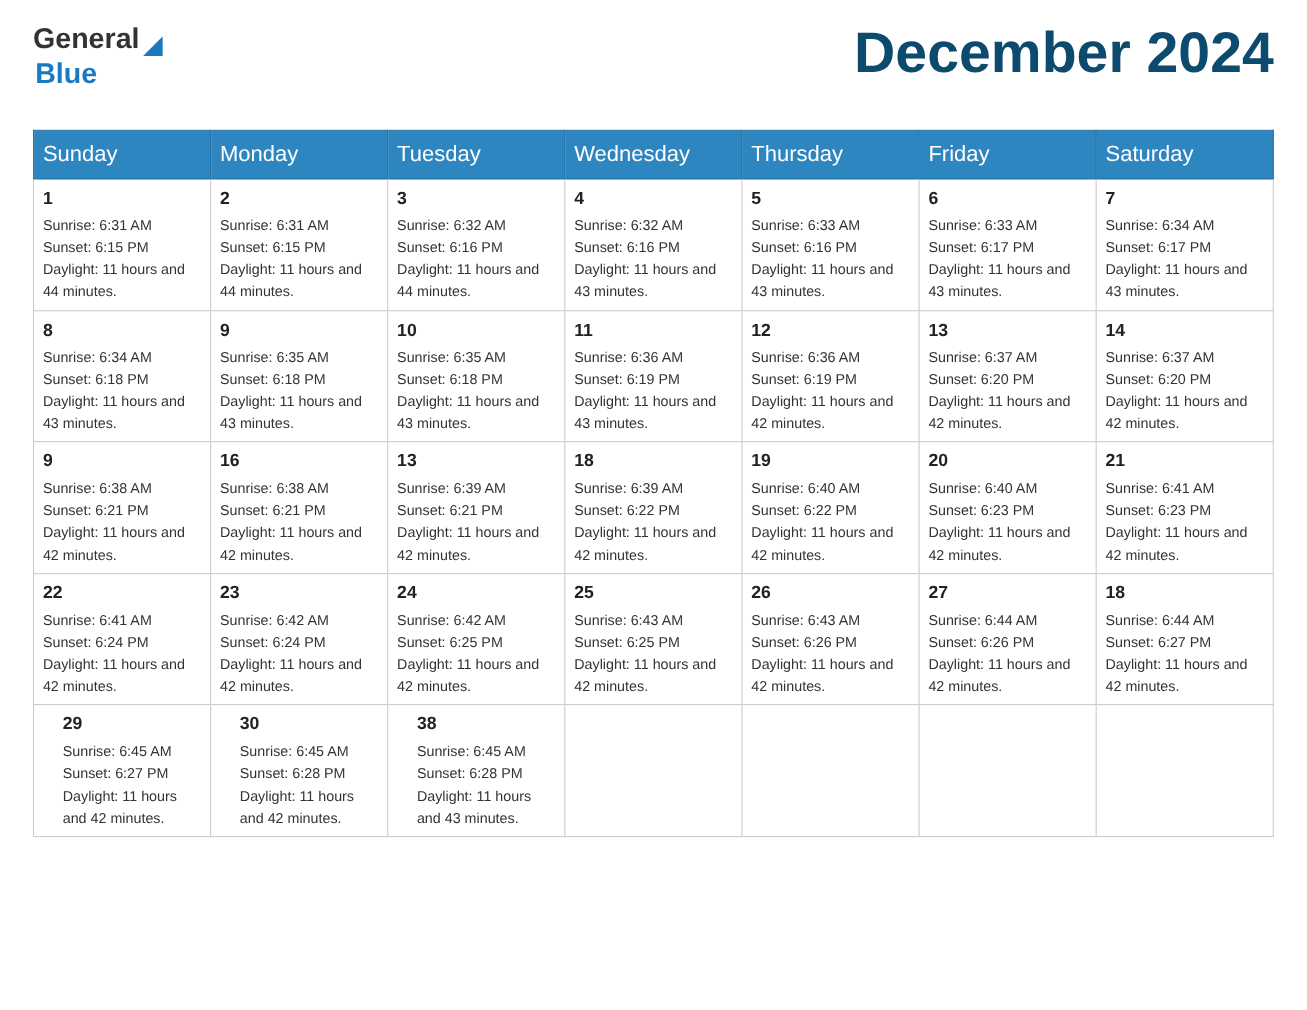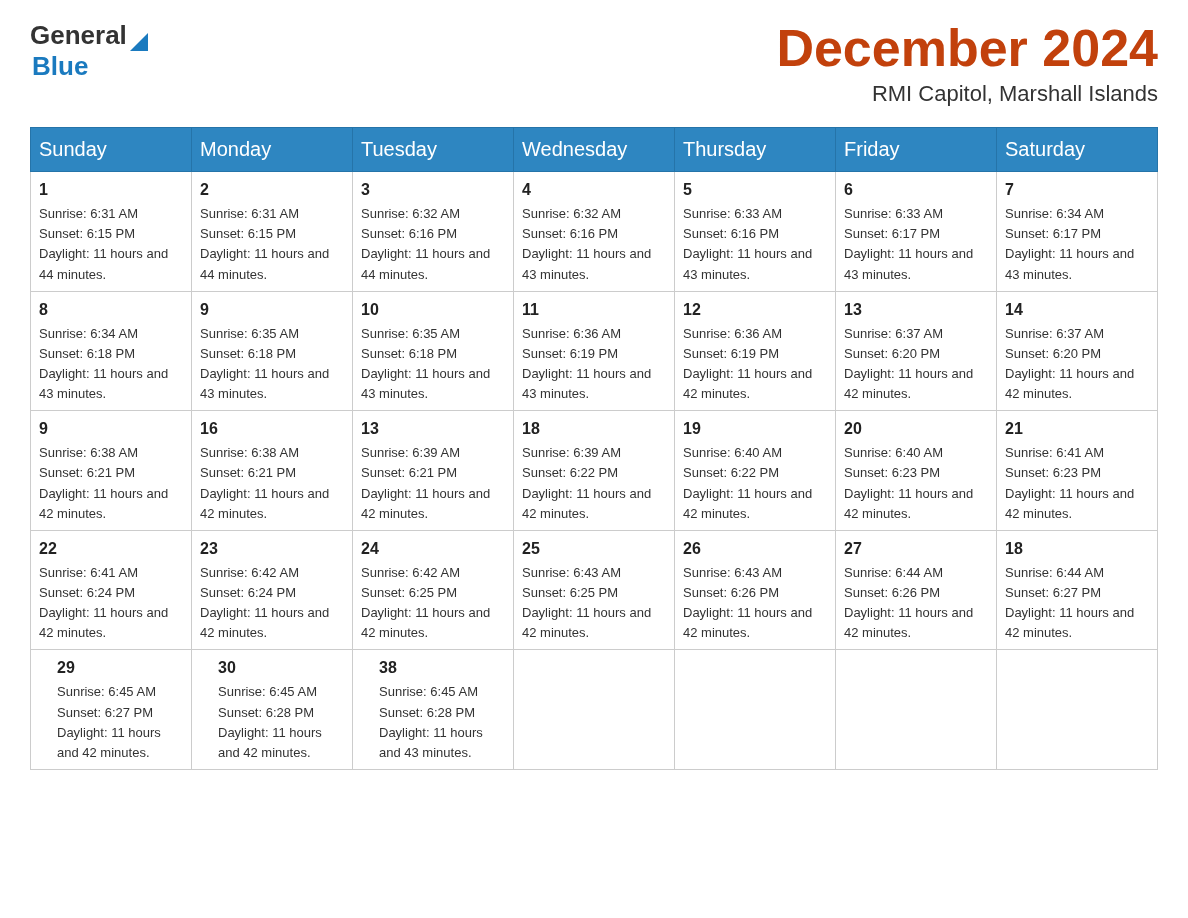"General" .header { margin-bottom: 20px -> 36px }
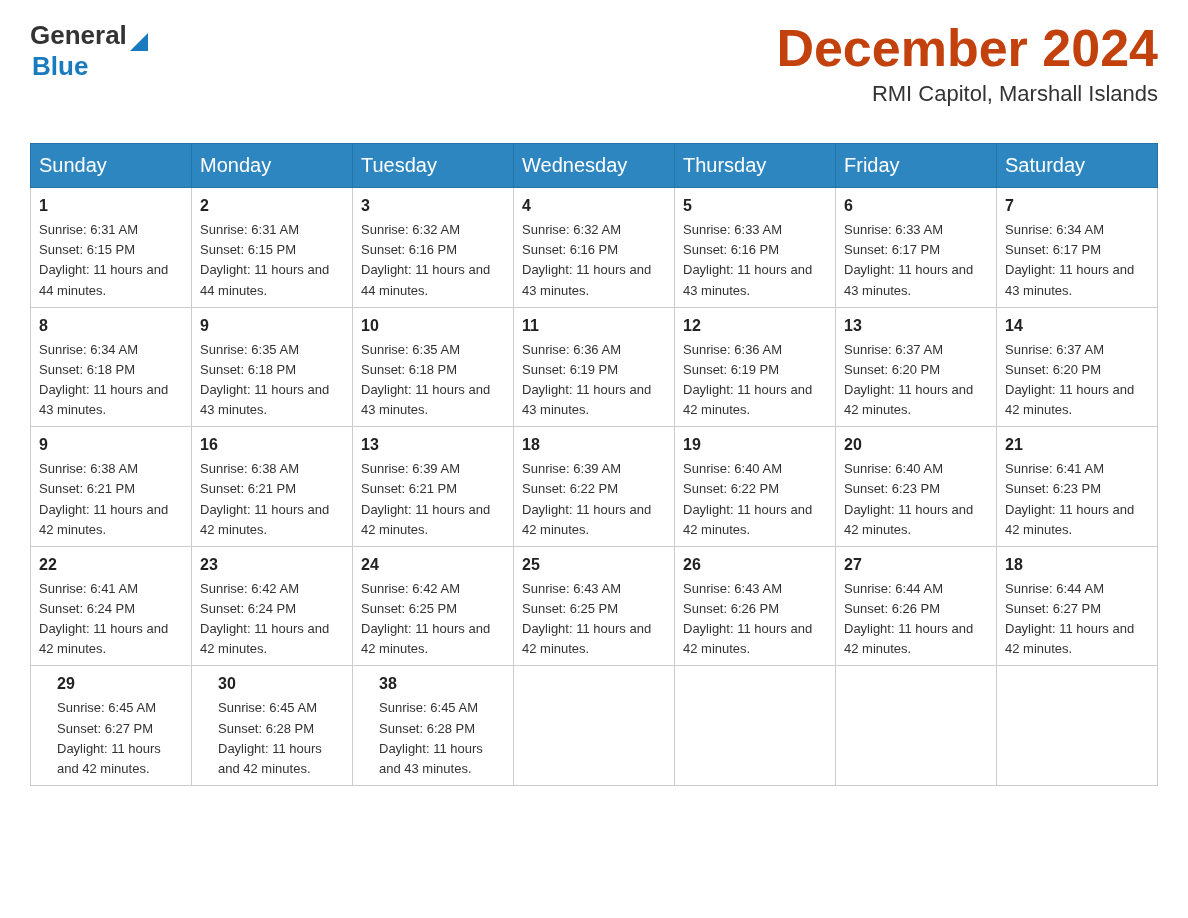"December 2024" .month-title { color: #c2410c -> #0c4a6e }
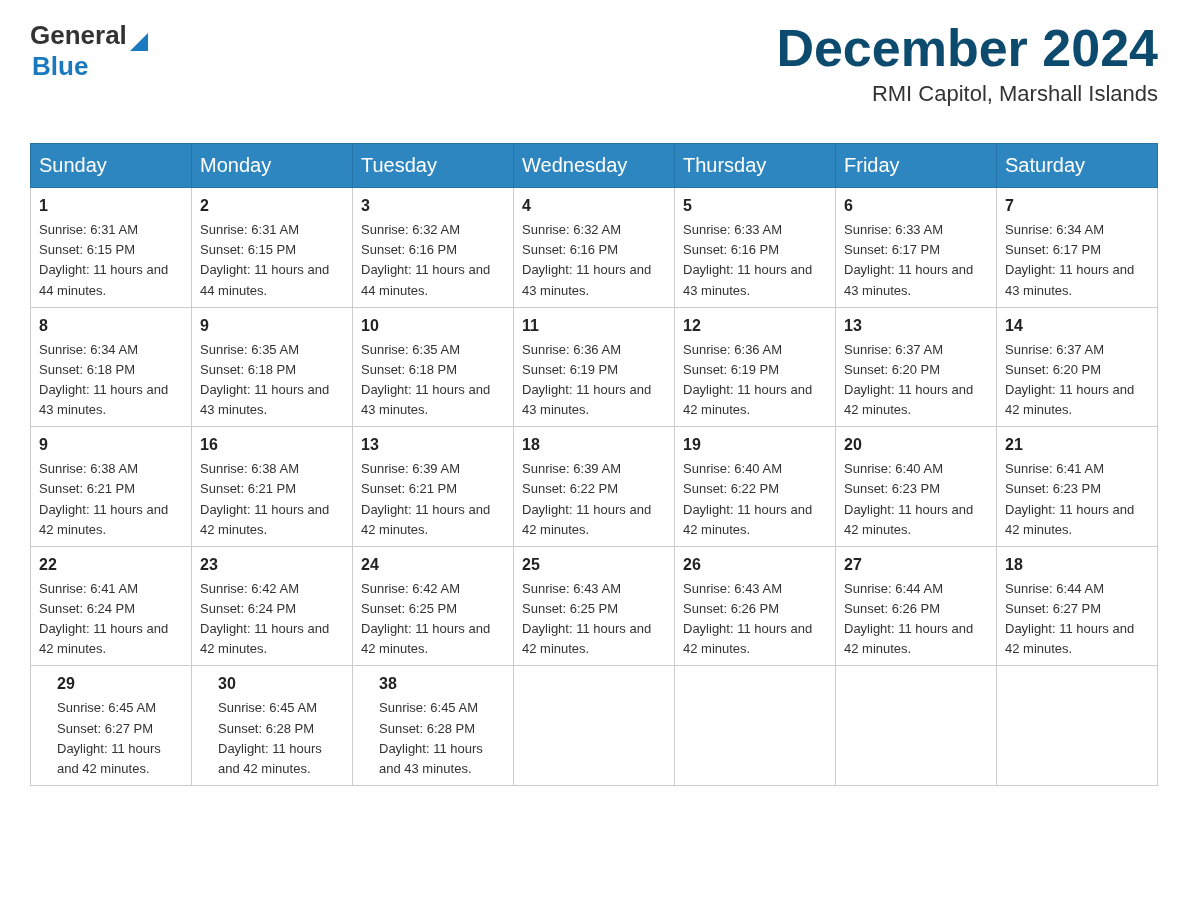"RMI Capitol, Marshall Islands" div.location-title { html: <div>RMI Capitol, Marshall Islands</div> -> none }
